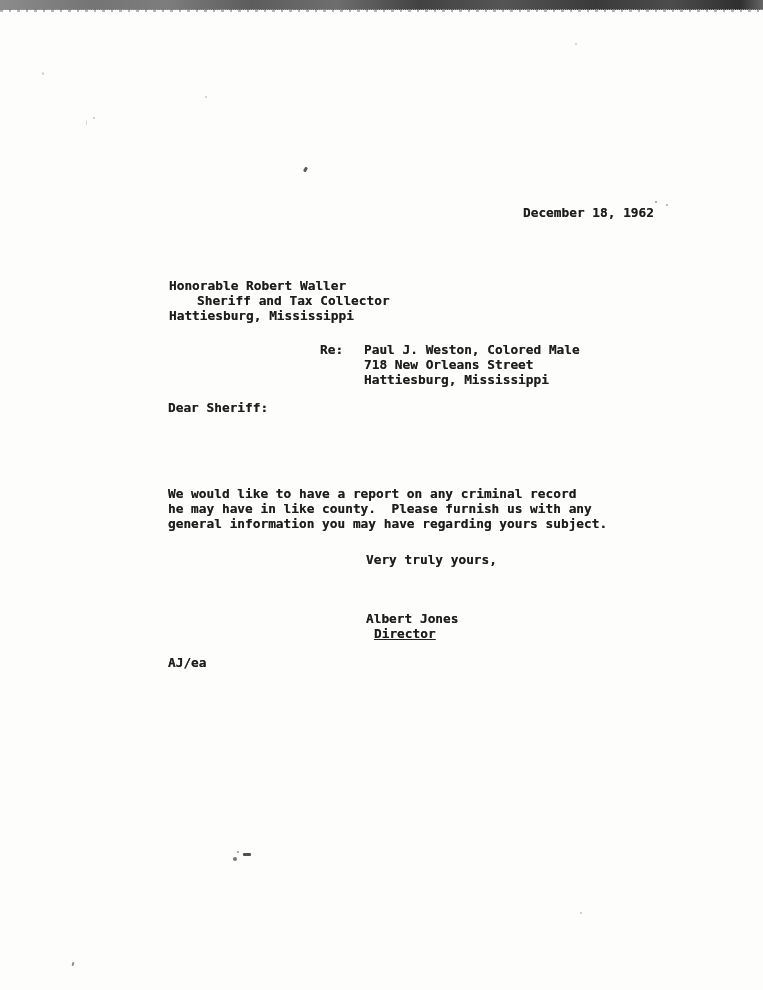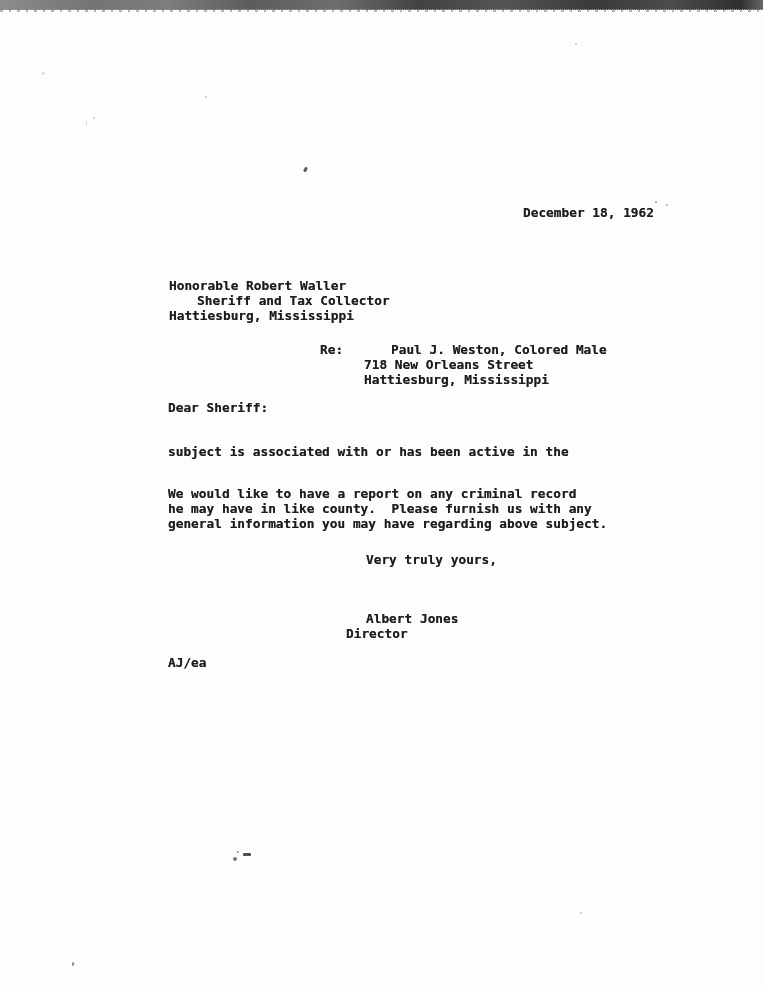"Paul J. Weston, Colored Male" div.tline { margin-left: 27px -> none }
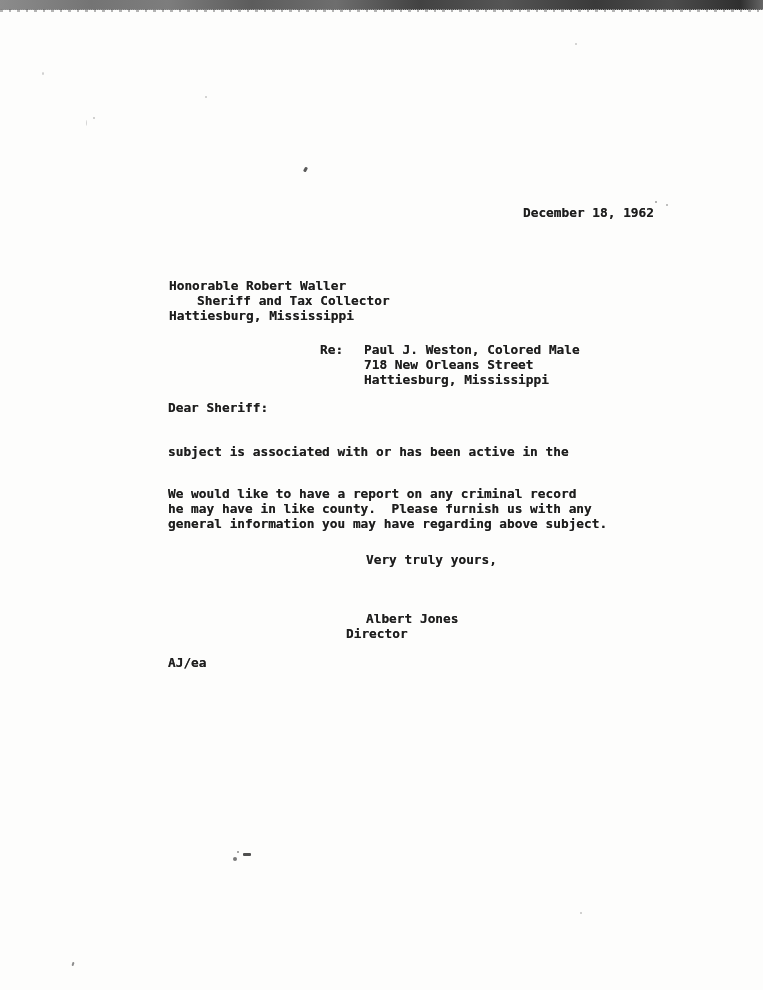"subject is associated with or" div.tline { html: <div>subject is associated with or has been active in the</div> -> none }
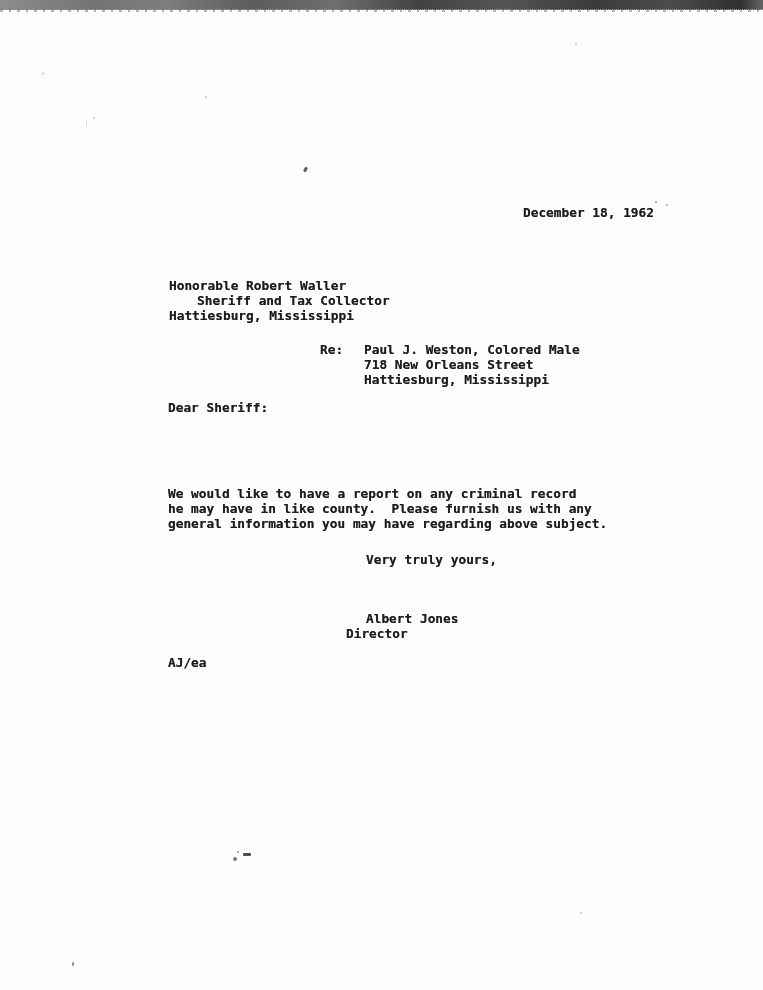"general information you may have" div.tline { text: above -> yours }
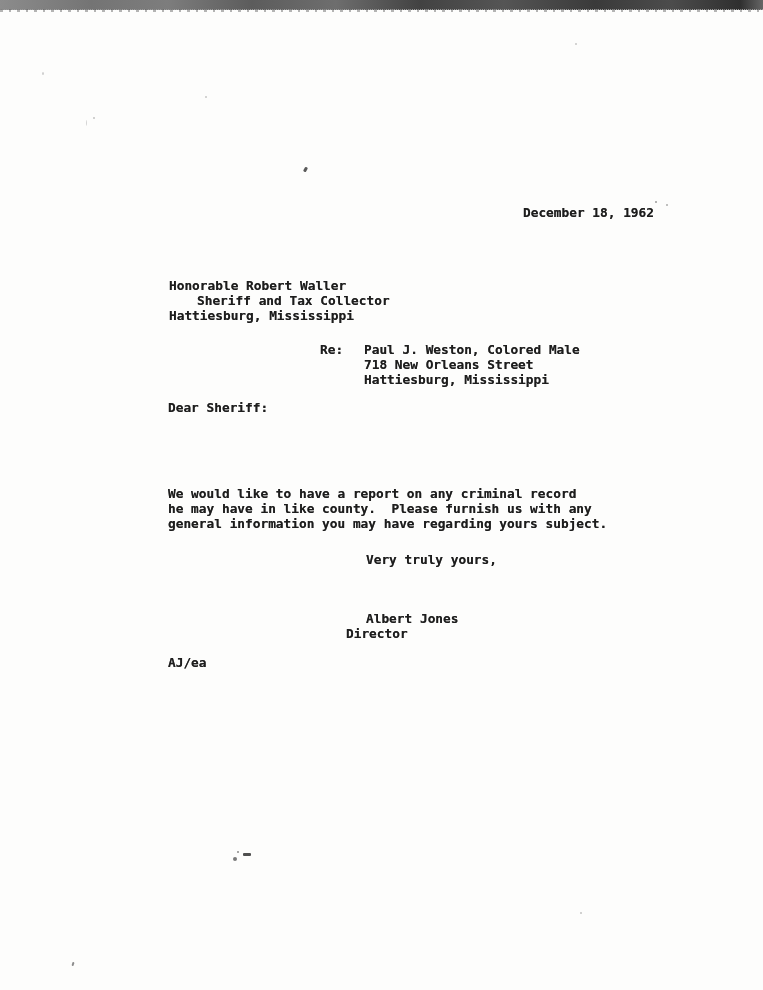"Director" div.tline { left: 346px -> 374px; text-decoration: none -> underline }
